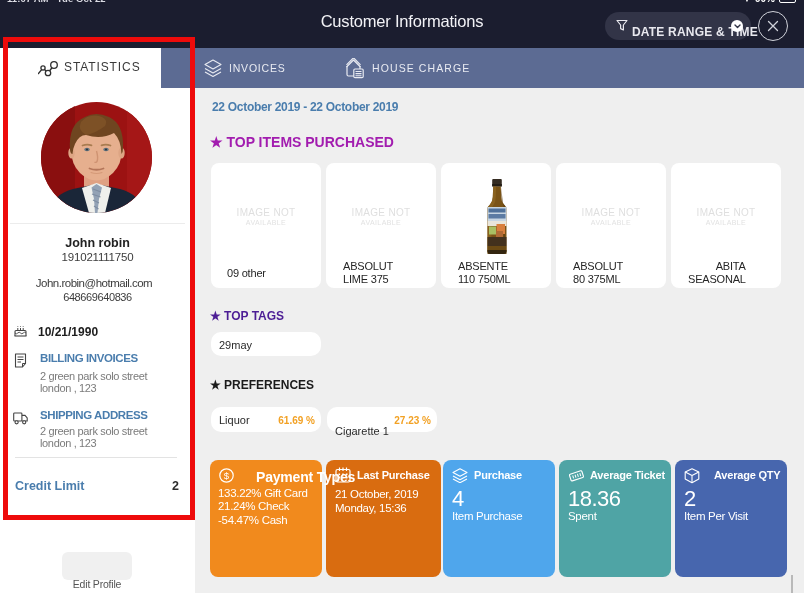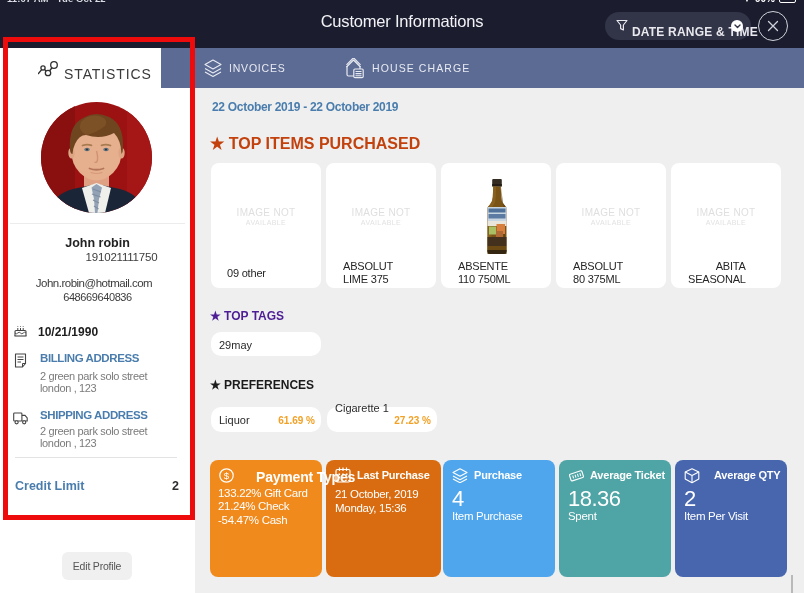"STATISTICS" div.abs { font-size: 14px -> 12px; top: 66px -> 60px }
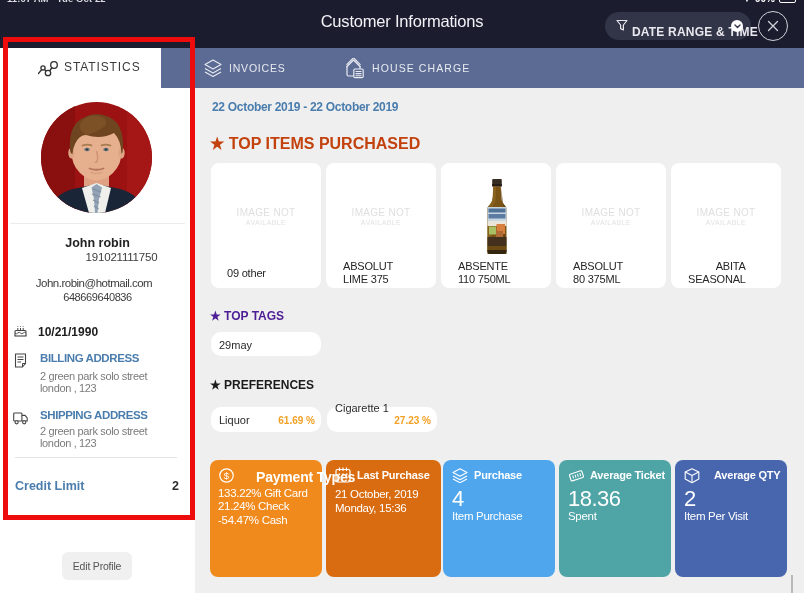"★ TOP ITEMS PURCHASED" div.abs { color: #c2410c -> #a21caf; font-size: 16px -> 14px }
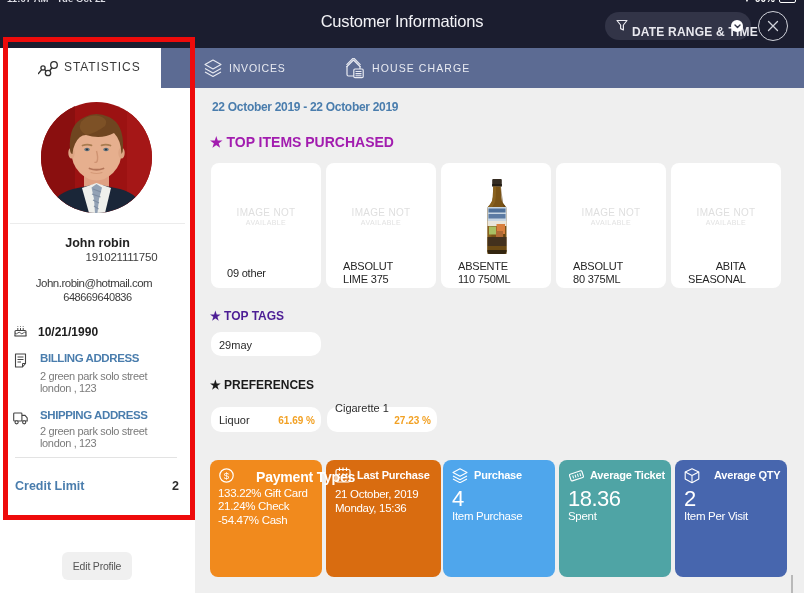"191021111750" div.abs { margin-left: 24px -> none }
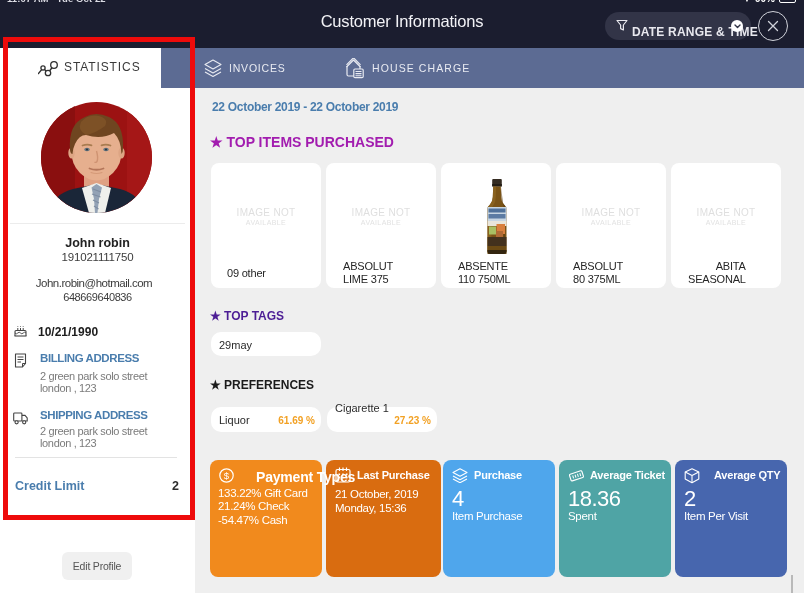"BILLING ADDRESS" div.abs { text: ADDRESS -> INVOICES }
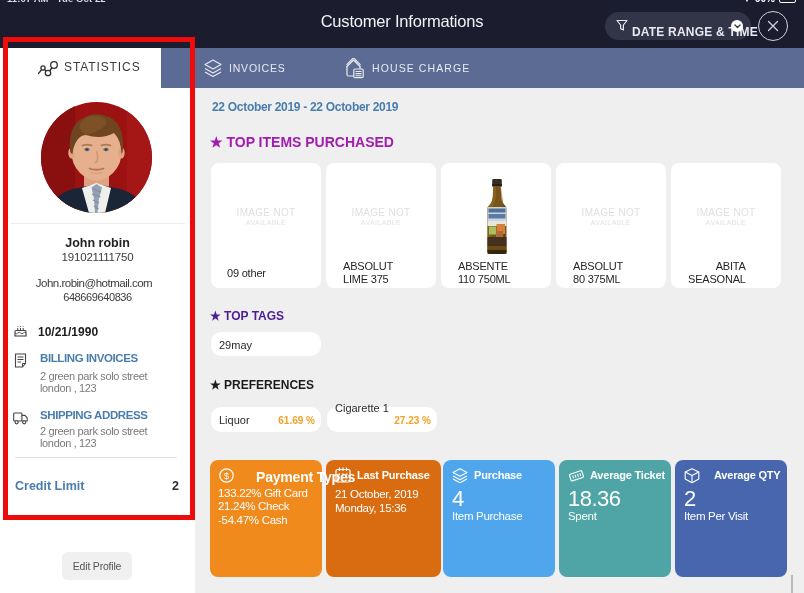"Cigarette 1" div.abs { top: 402px -> 425px }
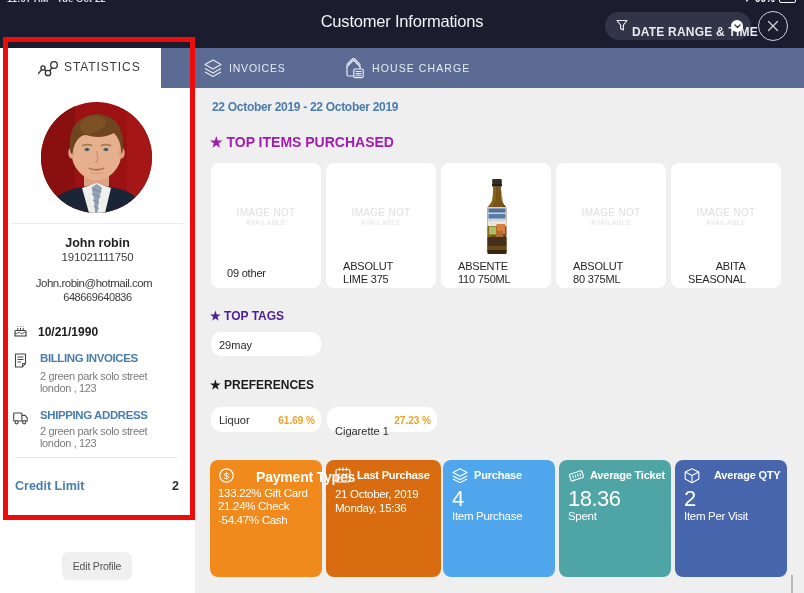"Edit Profile" div.abs { top: 560px -> 578px }
